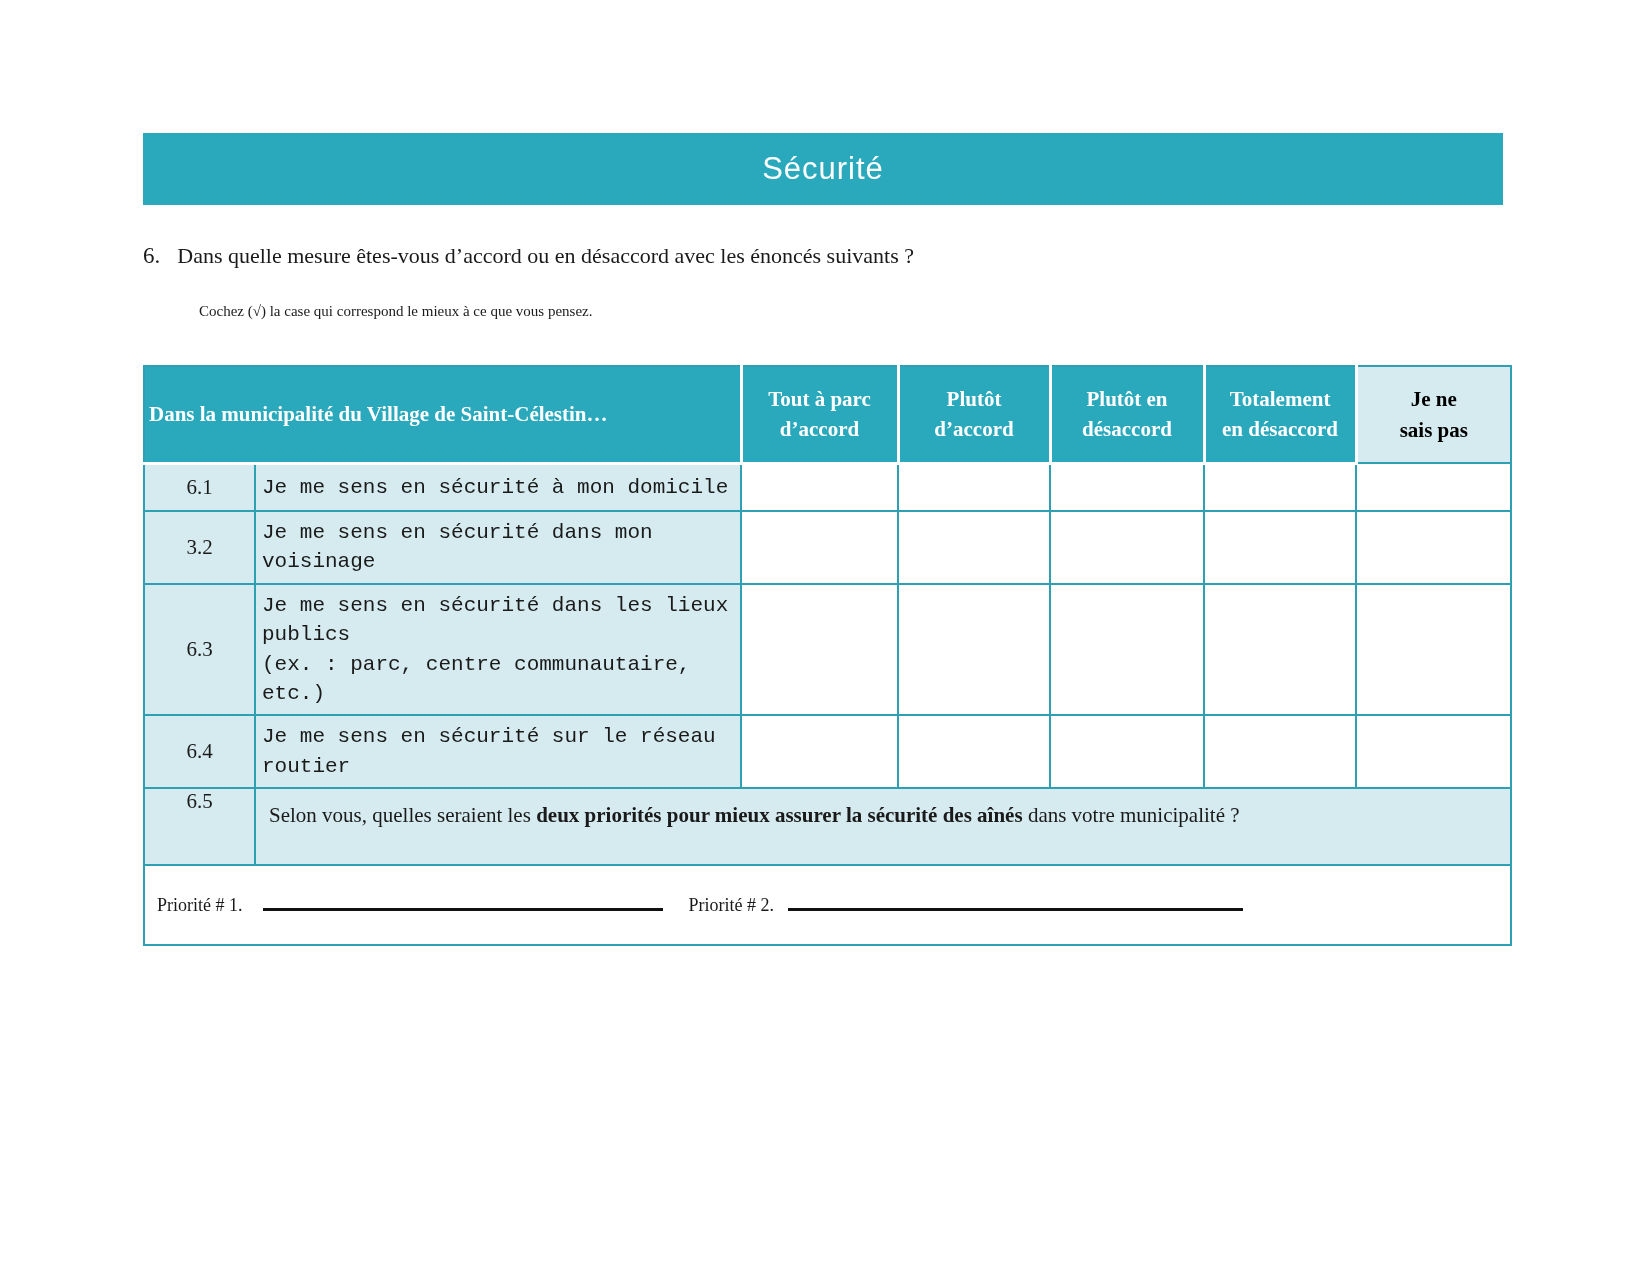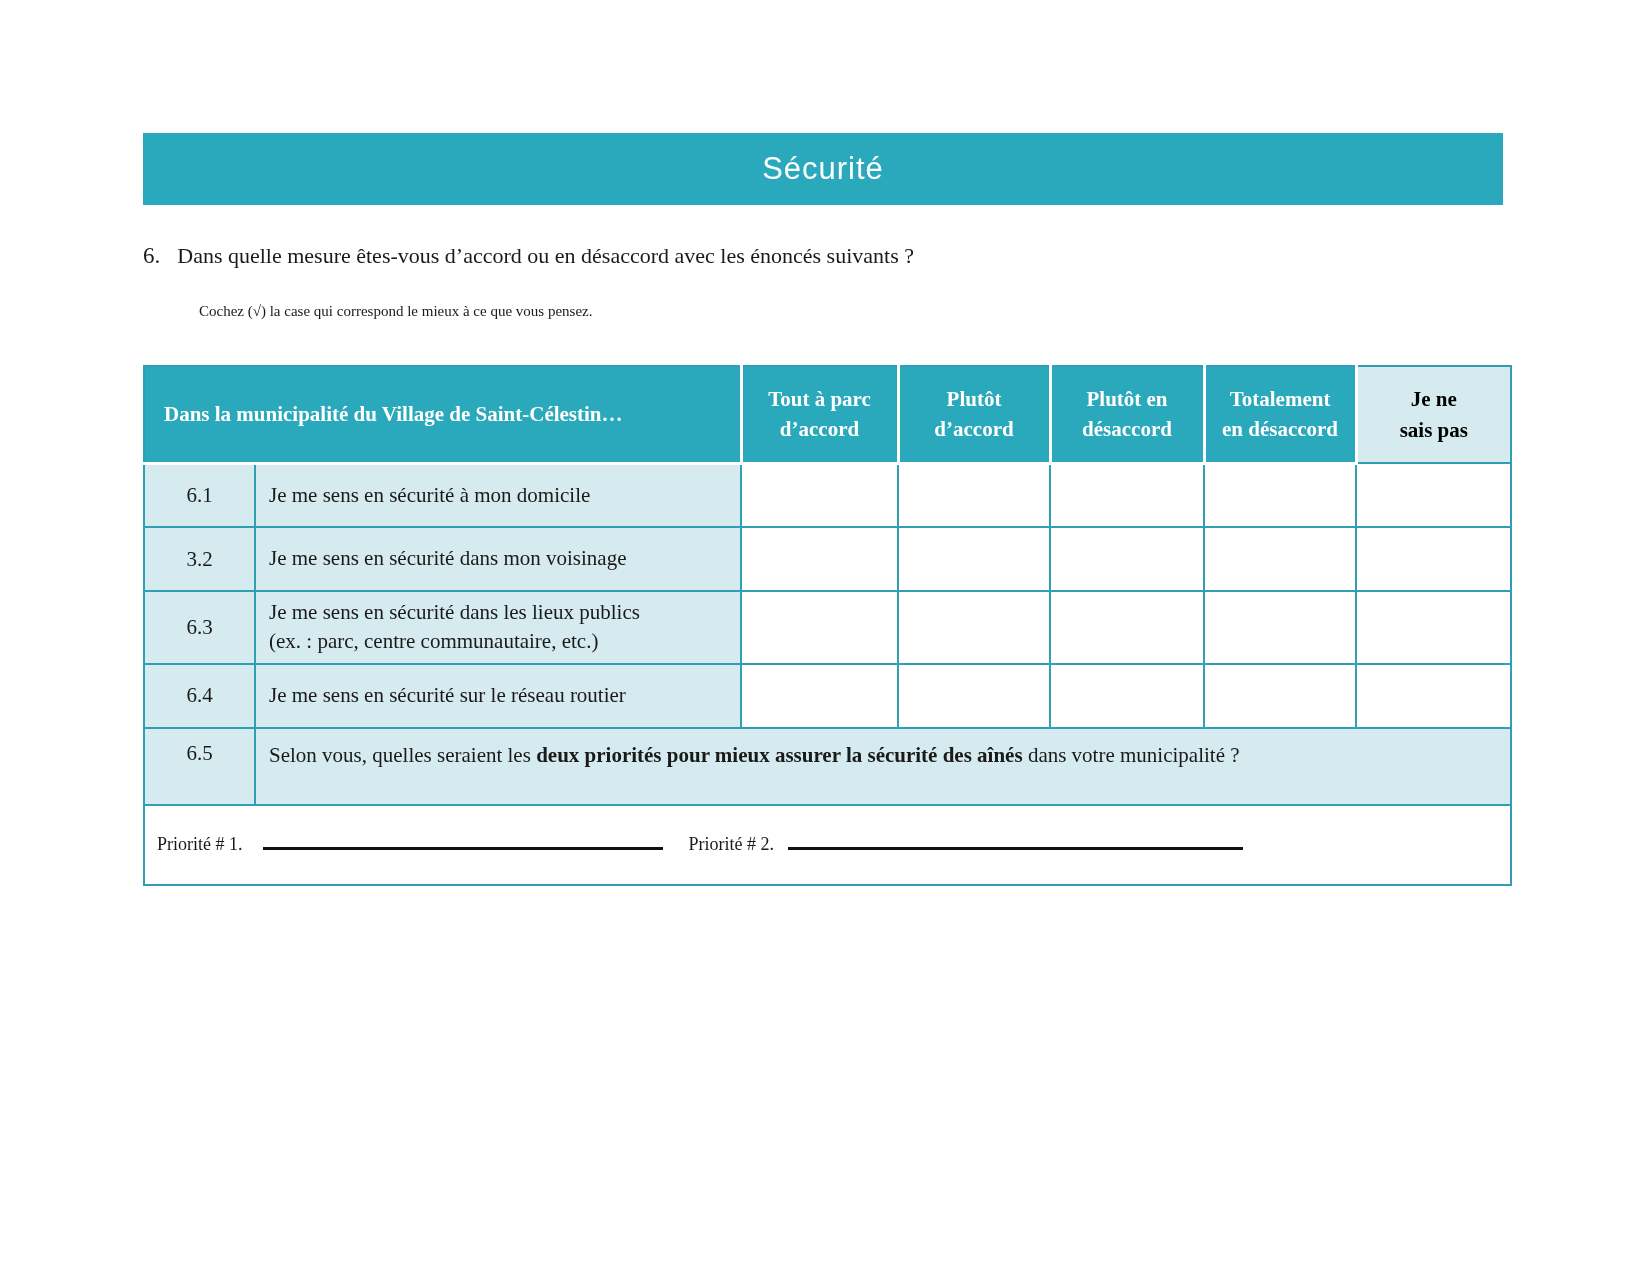"Dans la municipalité du Village" thead th.stmt-head { padding-left: 19px -> 4px }
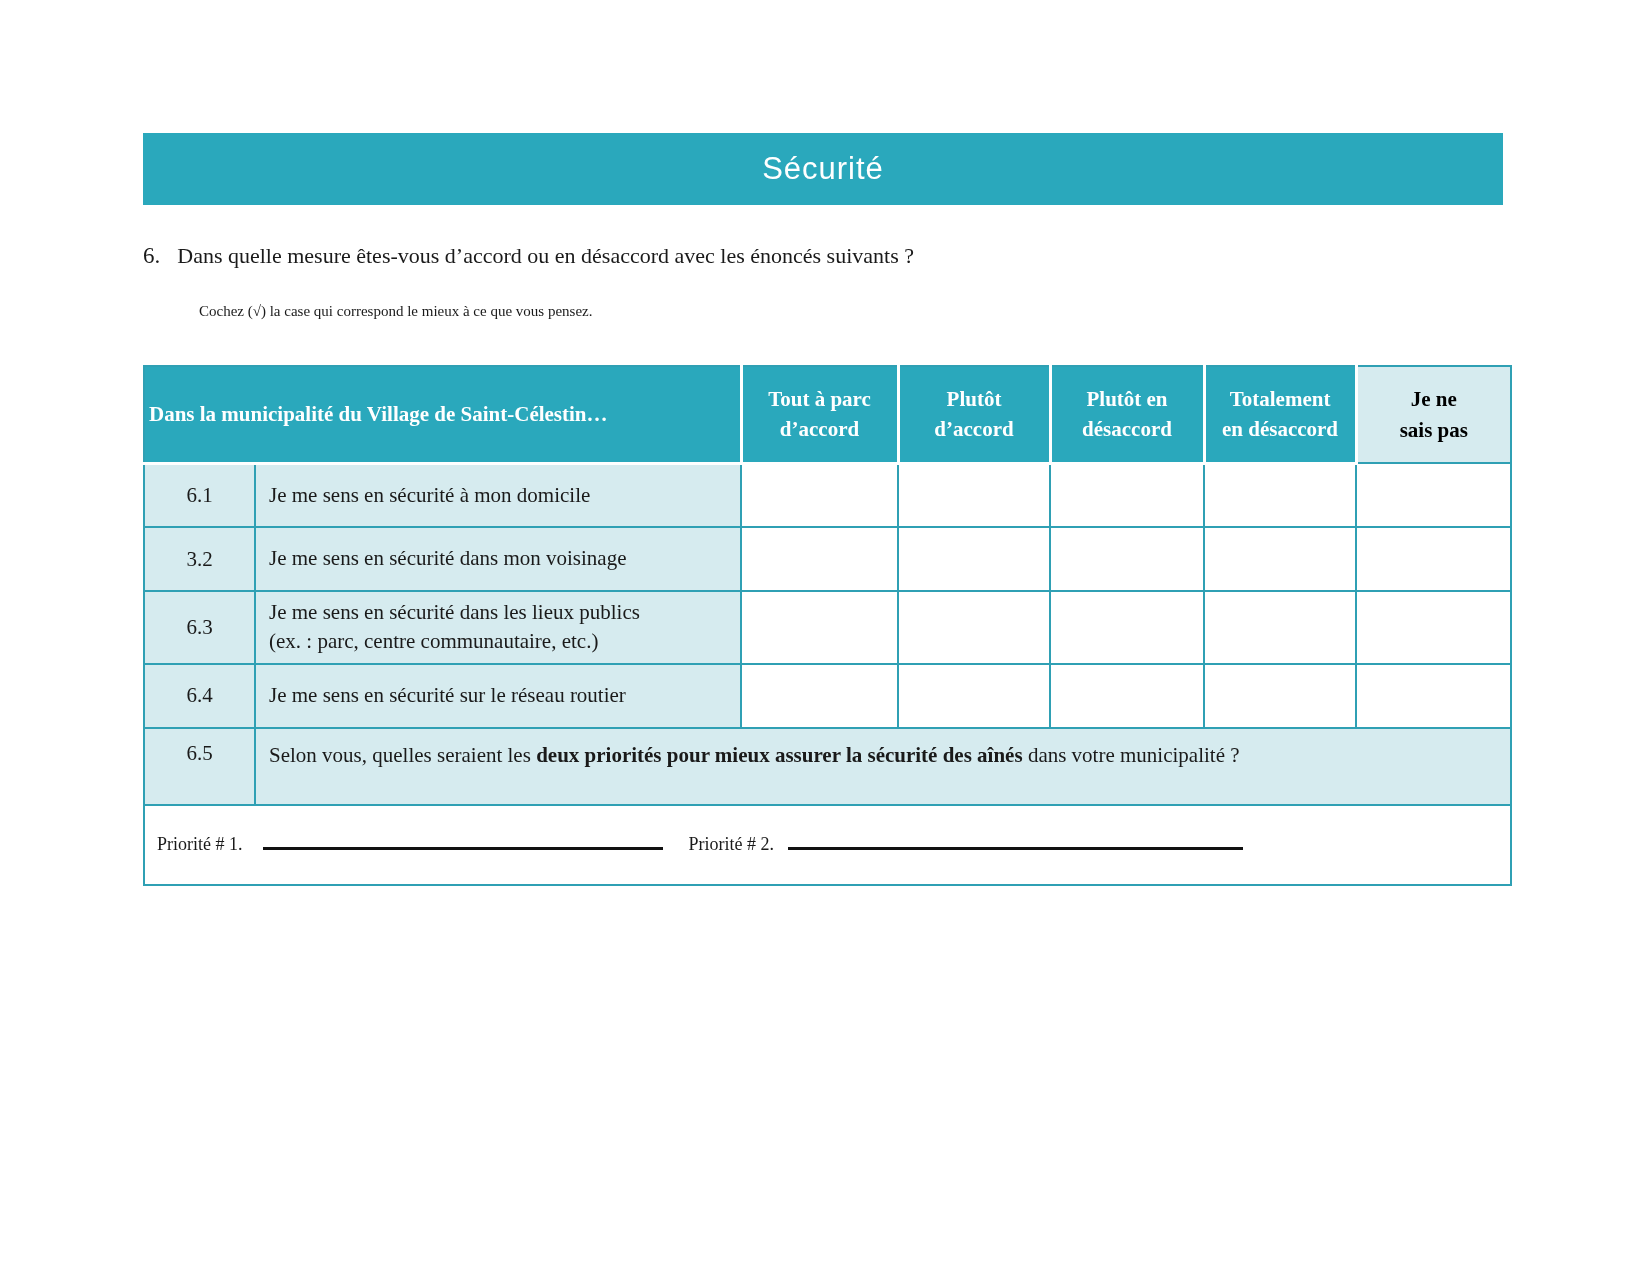"6.1" tr.r-single td { height: 64px -> 48px }
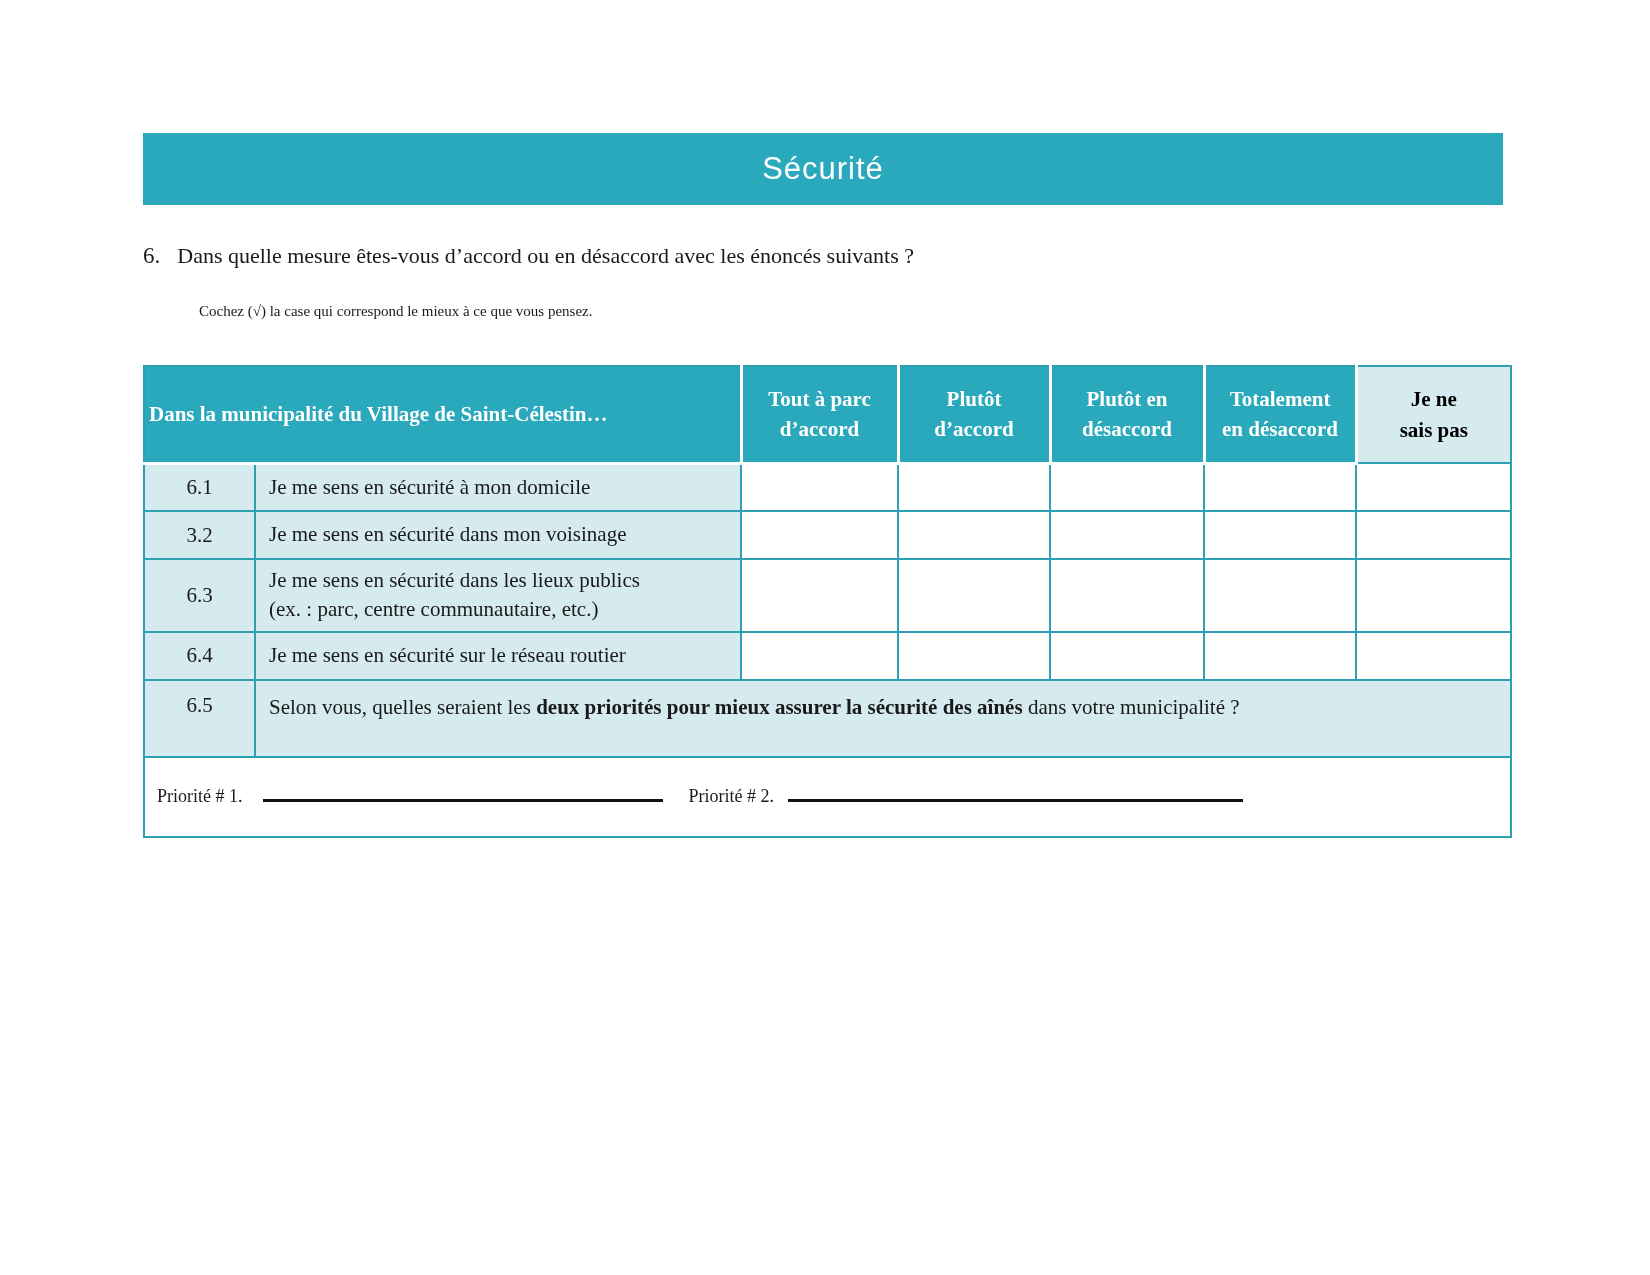"Je me sens en sécurité" td.stmt { font-family: none -> Liberation Mono, monospace; padding: 6px 10px 6px 13px -> 6px 10px 6px 6px }
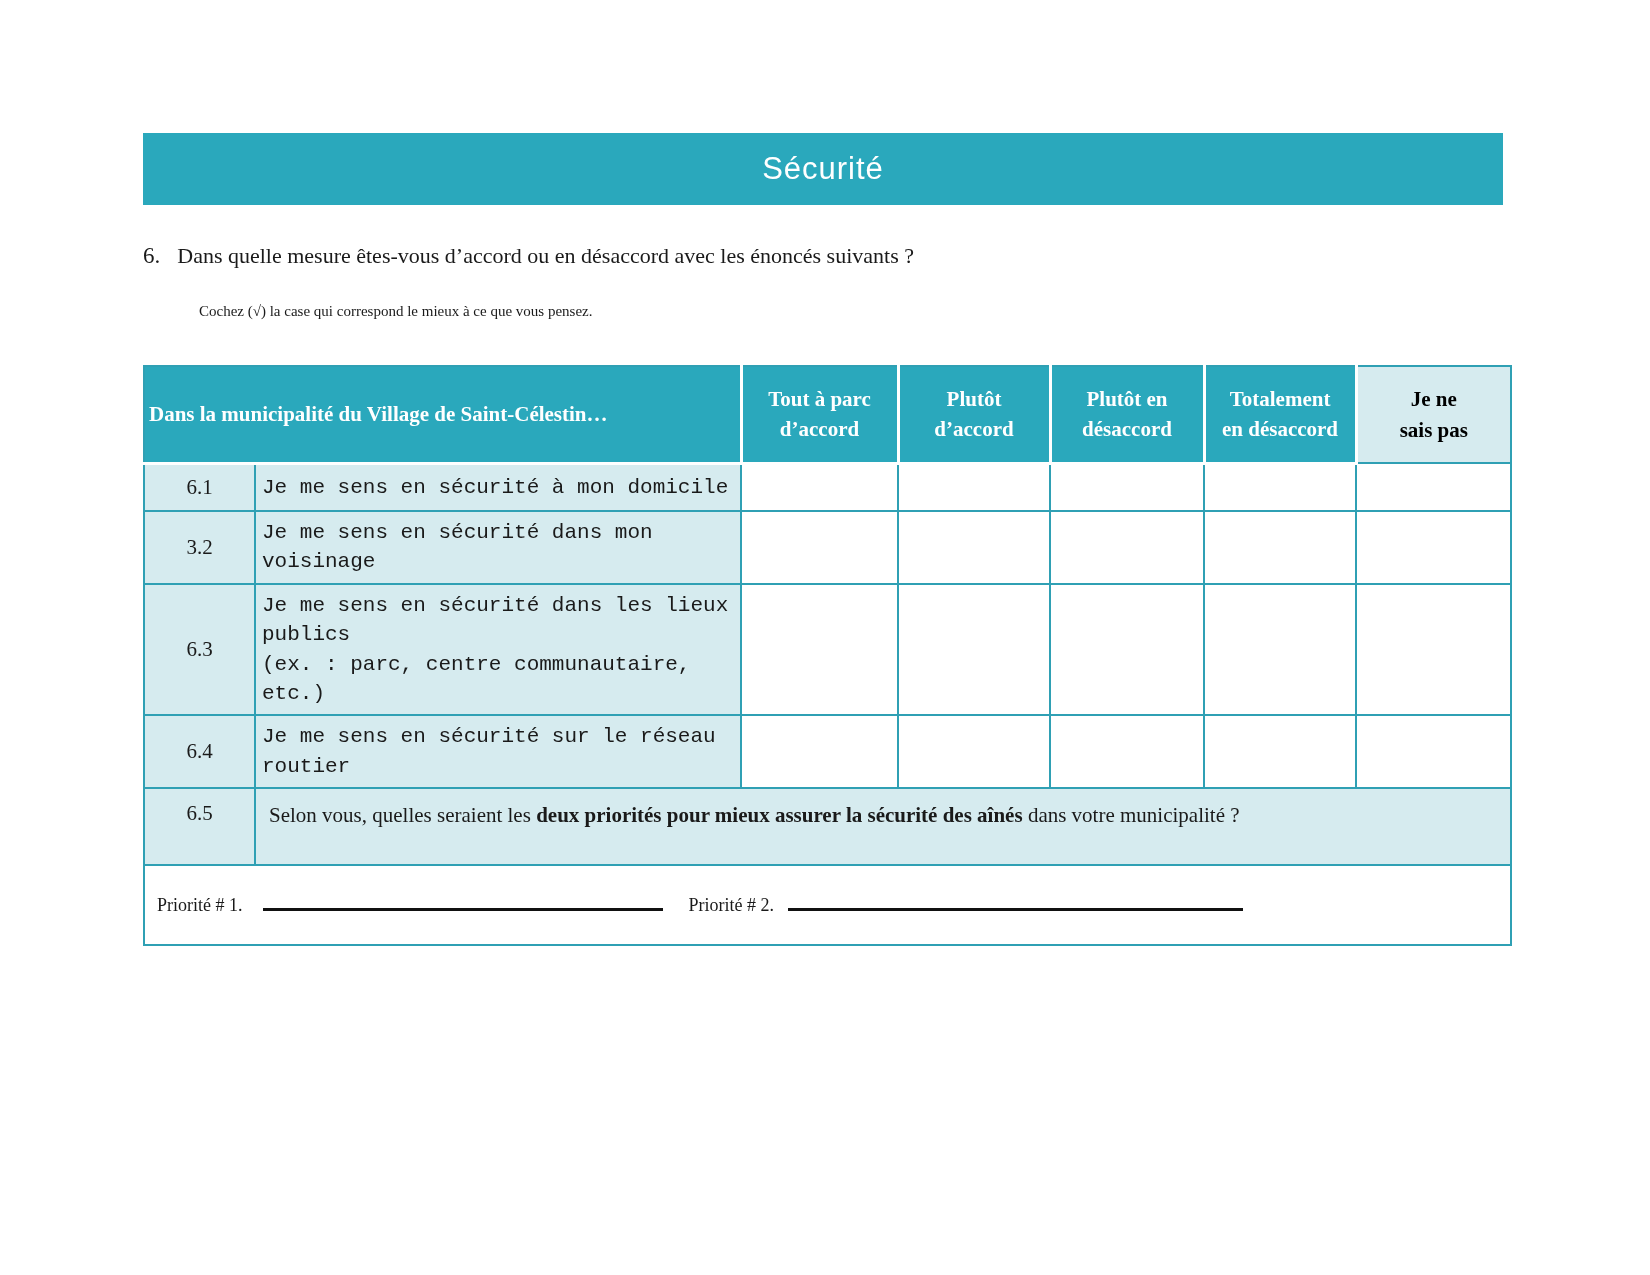"6.5" td.num-top { padding-top: 12px -> none }
